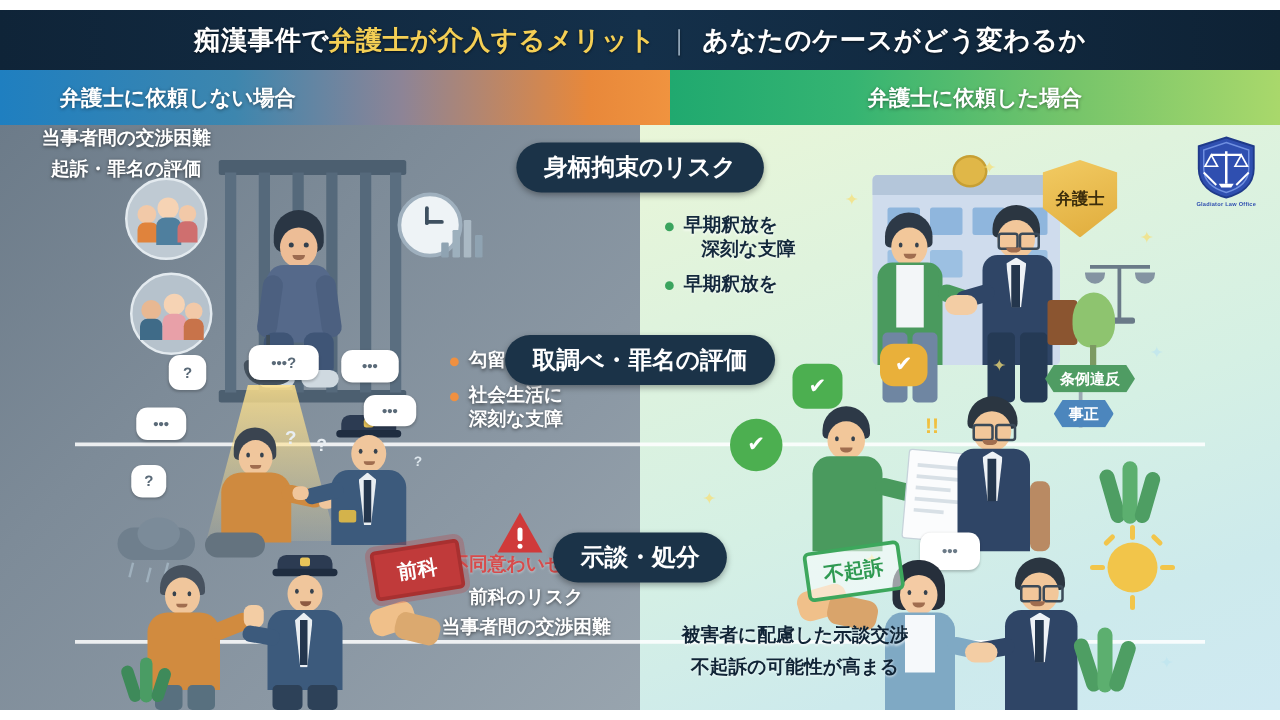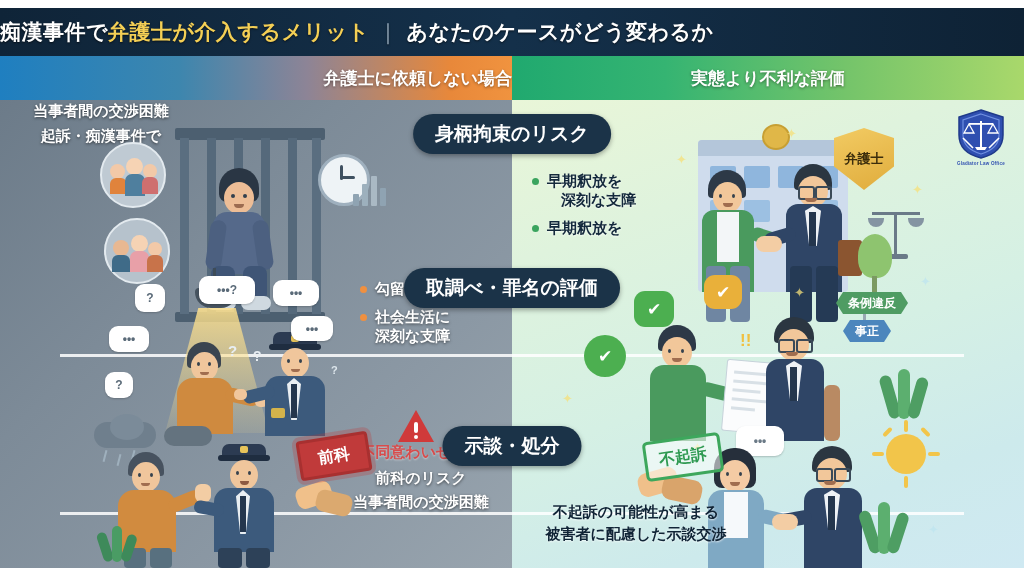"痴漢事件で弁護士が介入するメリット ｜ あなたのケースがどう変わるか" .titlebar { justify-content: none -> center }
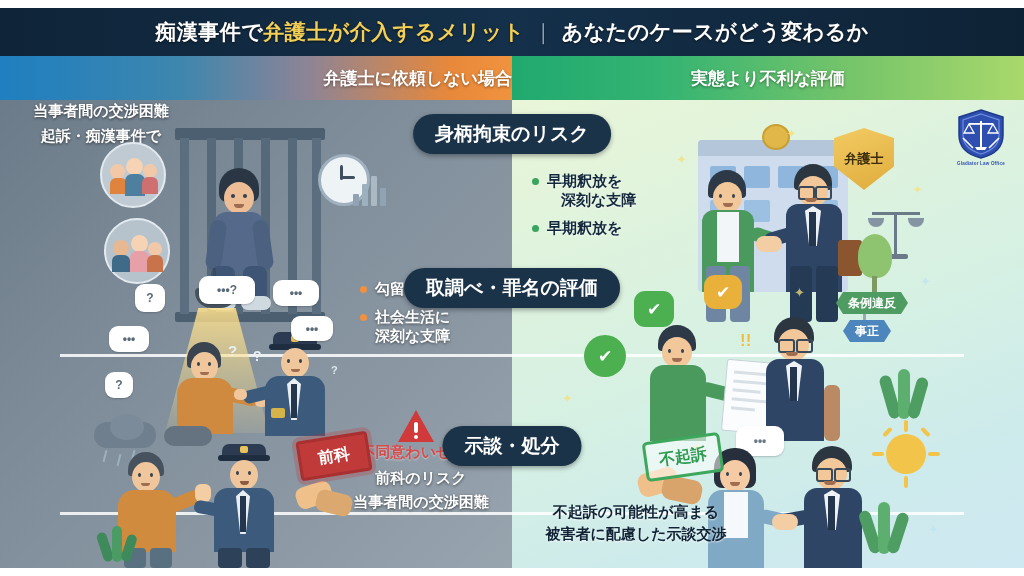"弁護士に依頼しない場合" .band-left { justify-content: flex-end -> flex-start; padding-left: none -> 48px }
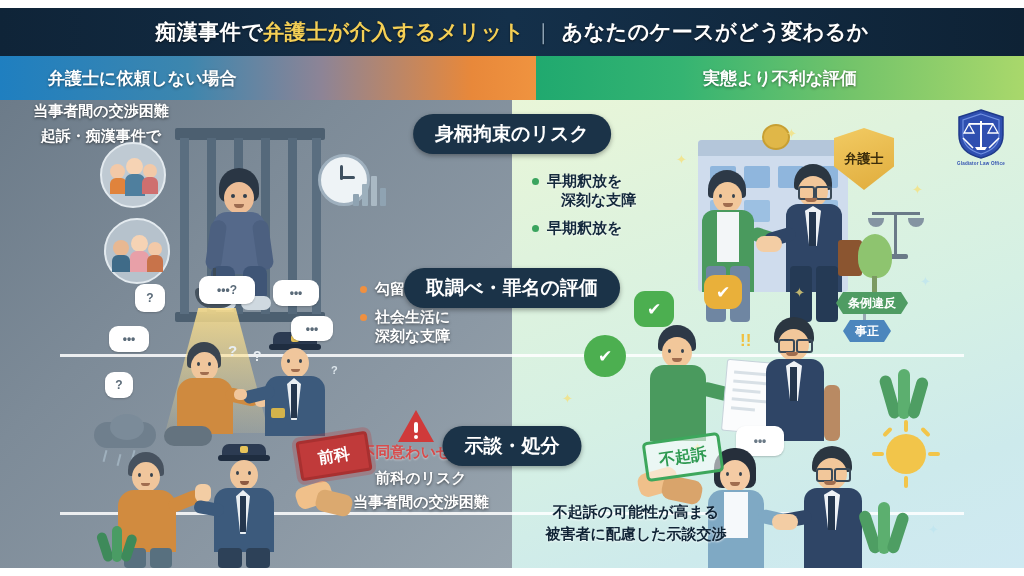"実態より不利な評価" span.band-text { text: 実態より不利な評価 -> 弁護士に依頼した場合 }
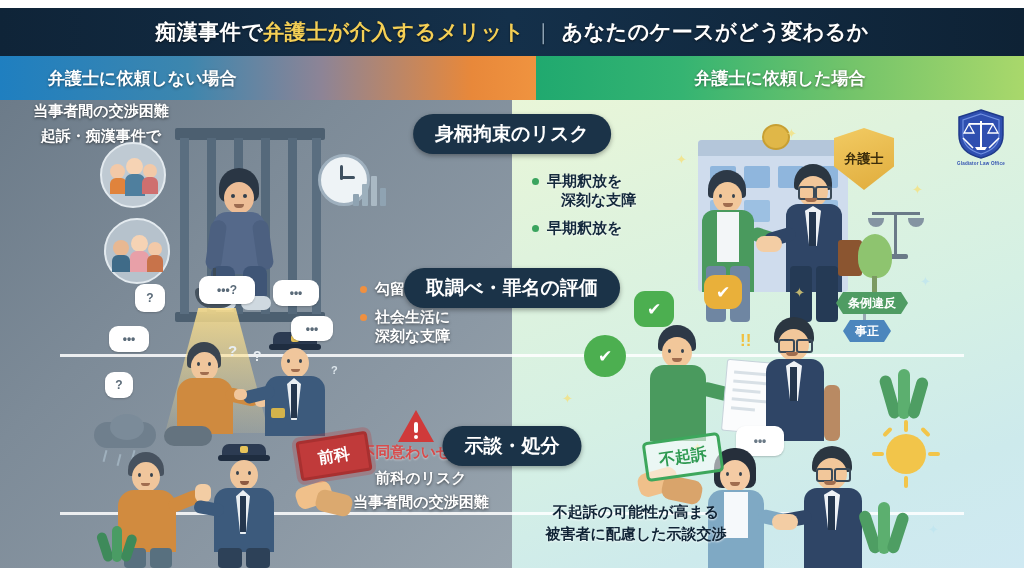"起訴・痴漢事件で" div.plain { text: 痴漢事件で -> 罪名の評価 }
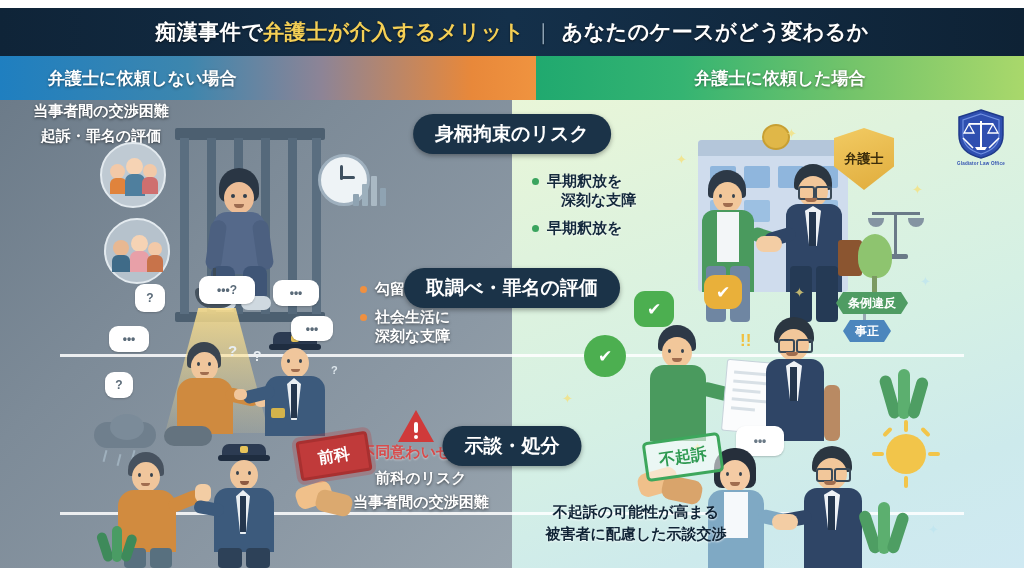"不起訴の可能性が高まる" div.plain { order: before "被害者に配慮した示談交渉" -> after "被害者に配慮した示談交渉" }
